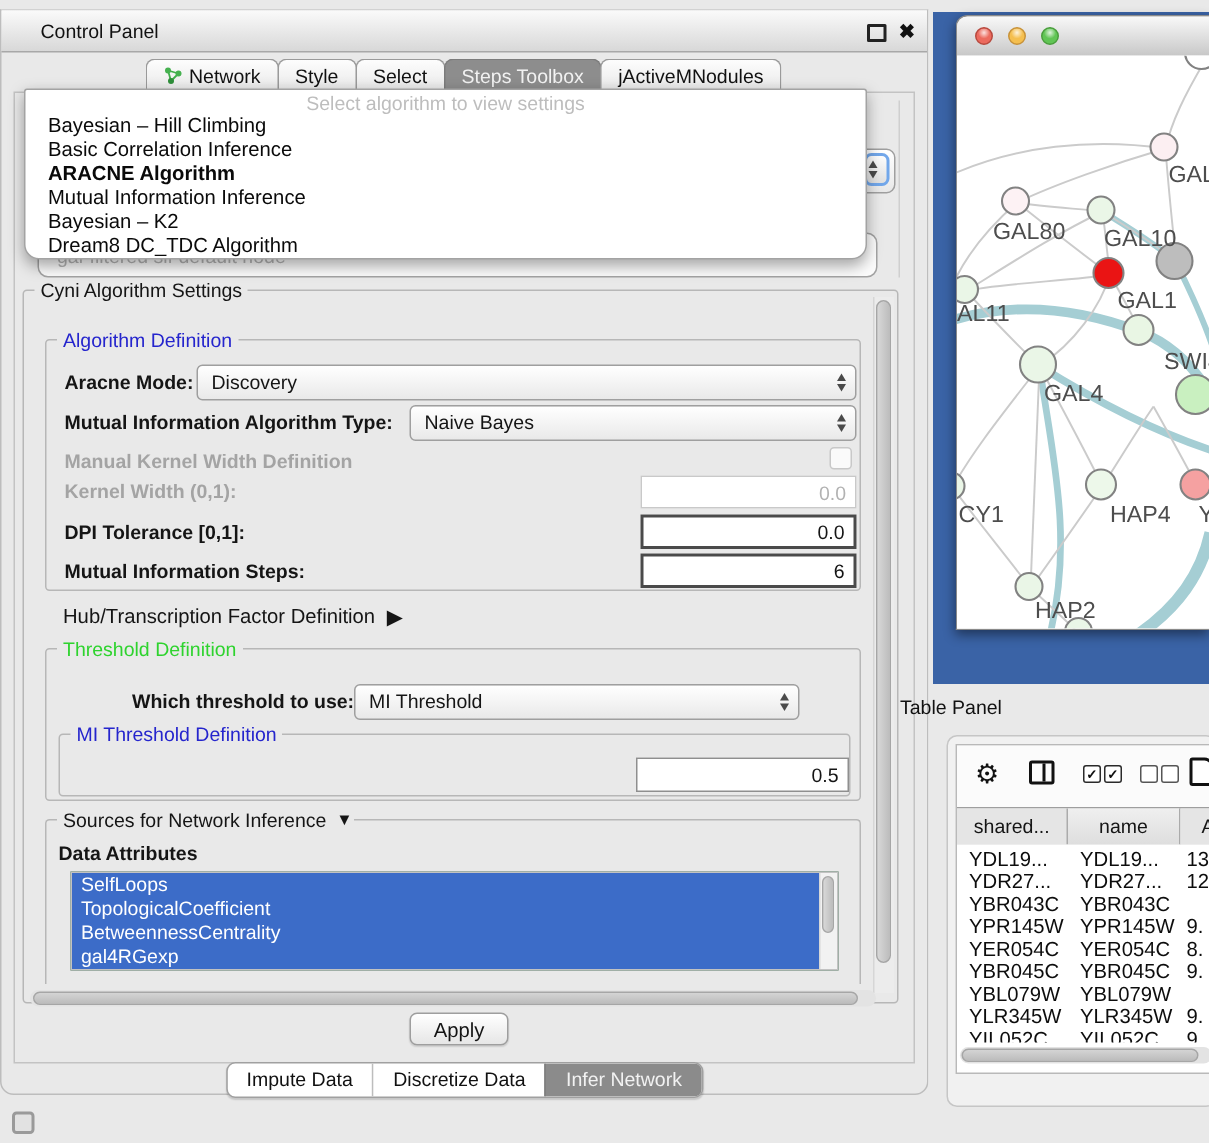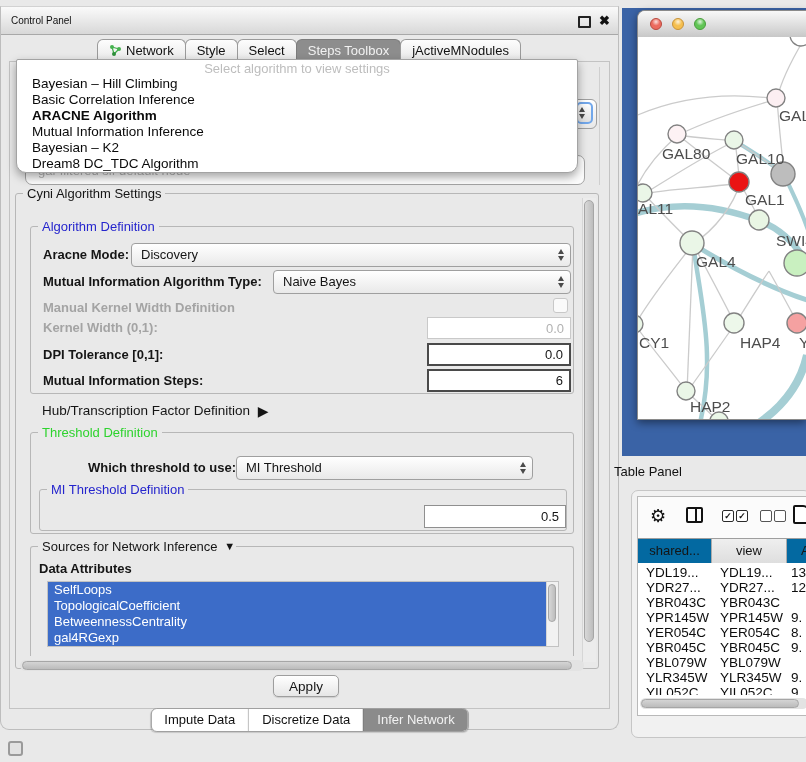"Control Panel" .cp-title { font-size: 10px -> 13px; left: 10px -> 26px }
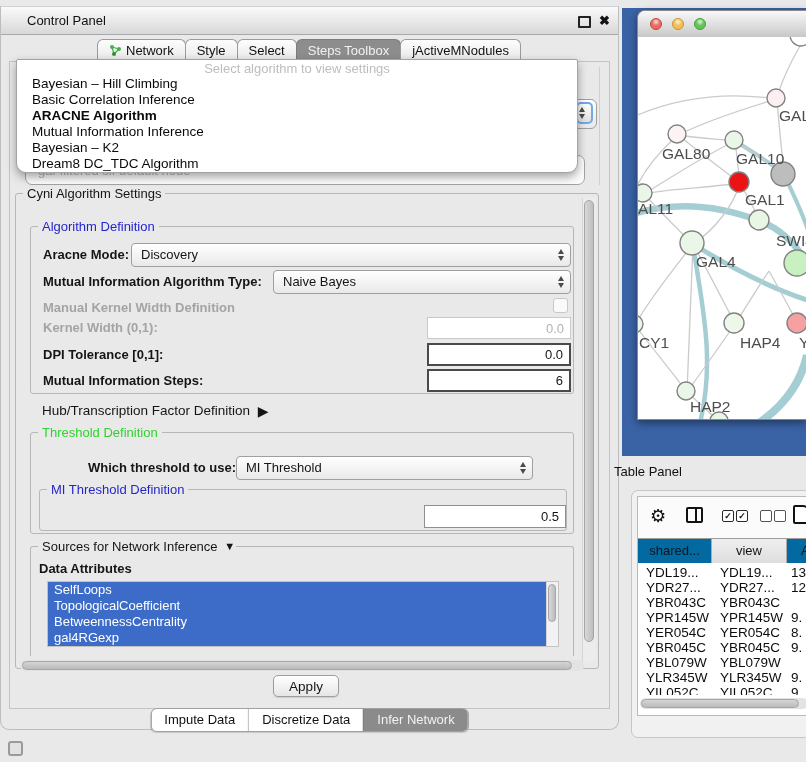"Table Panel" .tp-title { left: 614px -> 600px }
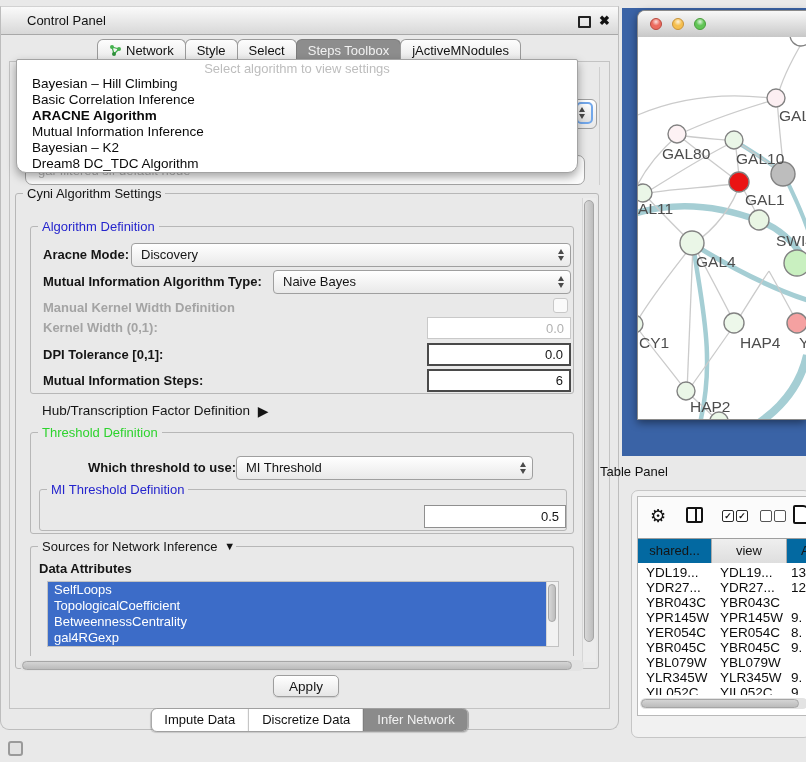"shared..." .th.hl { background: #0369a1 -> #e5e5e5 }
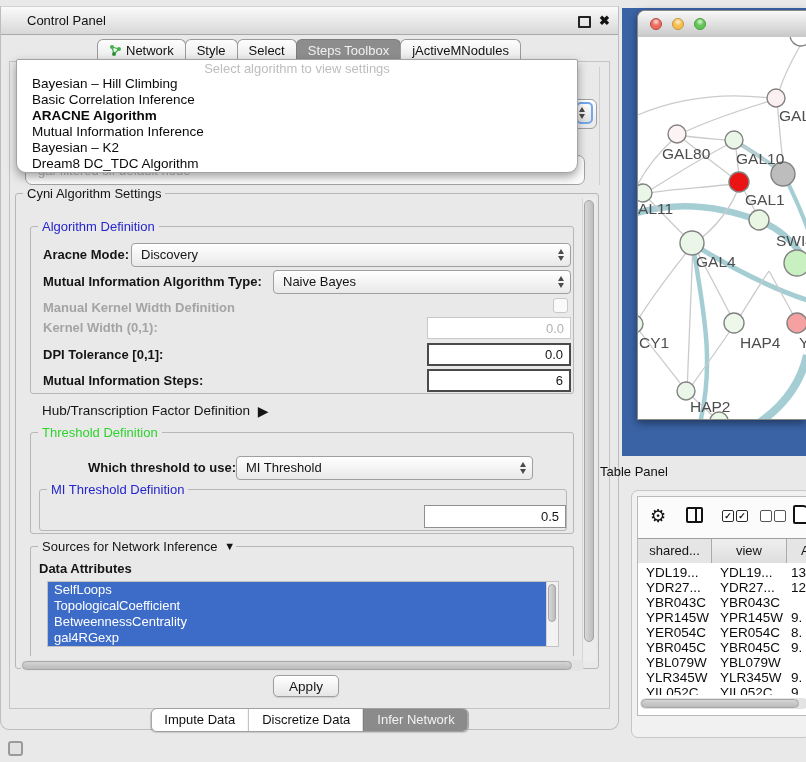"view" div.th { text: view -> name }
